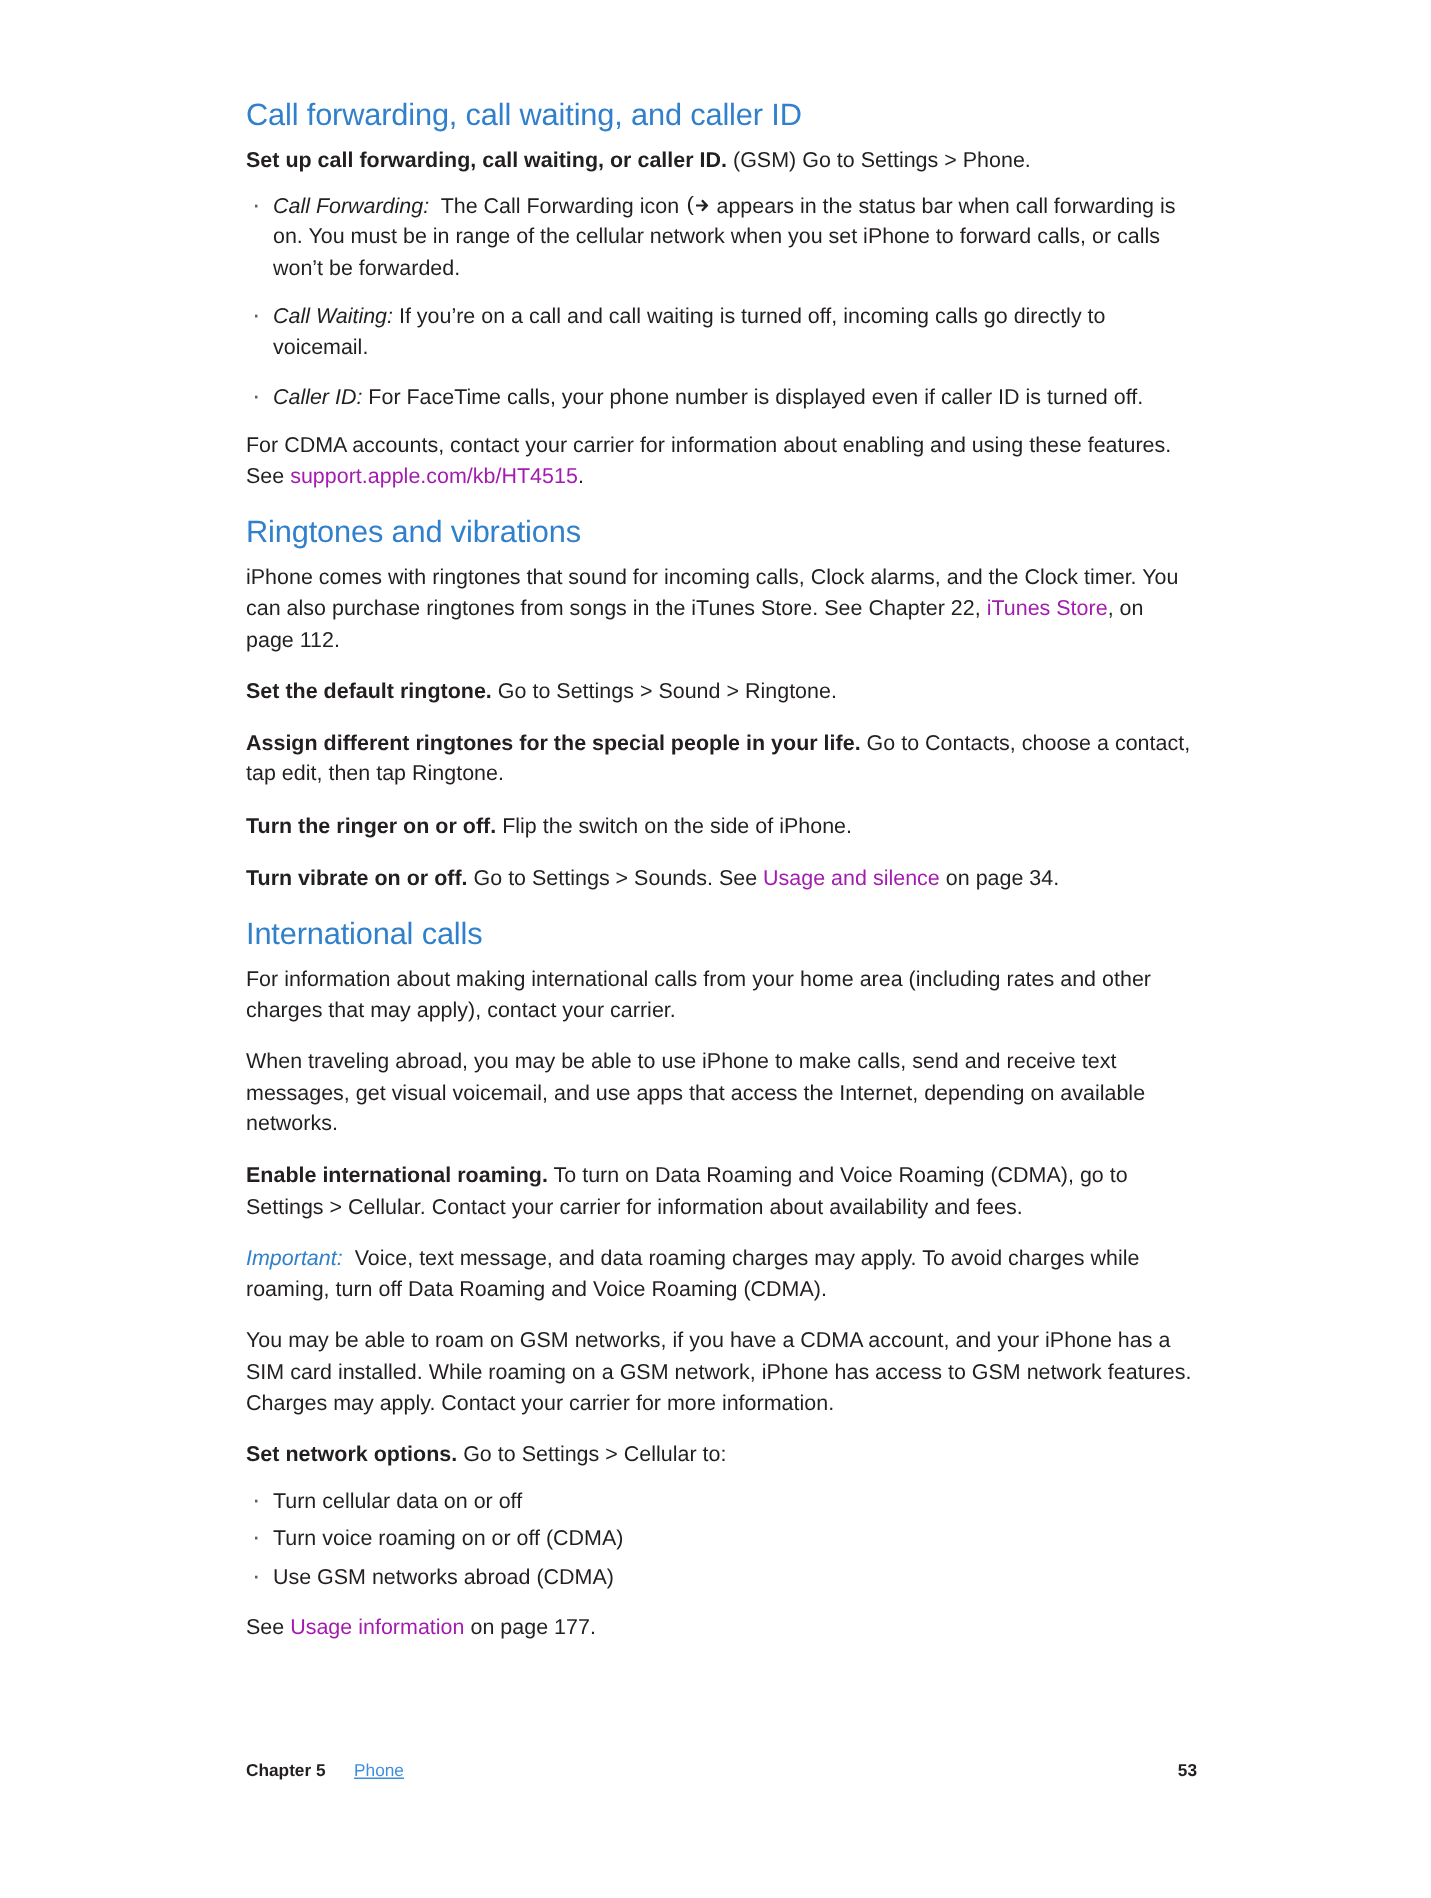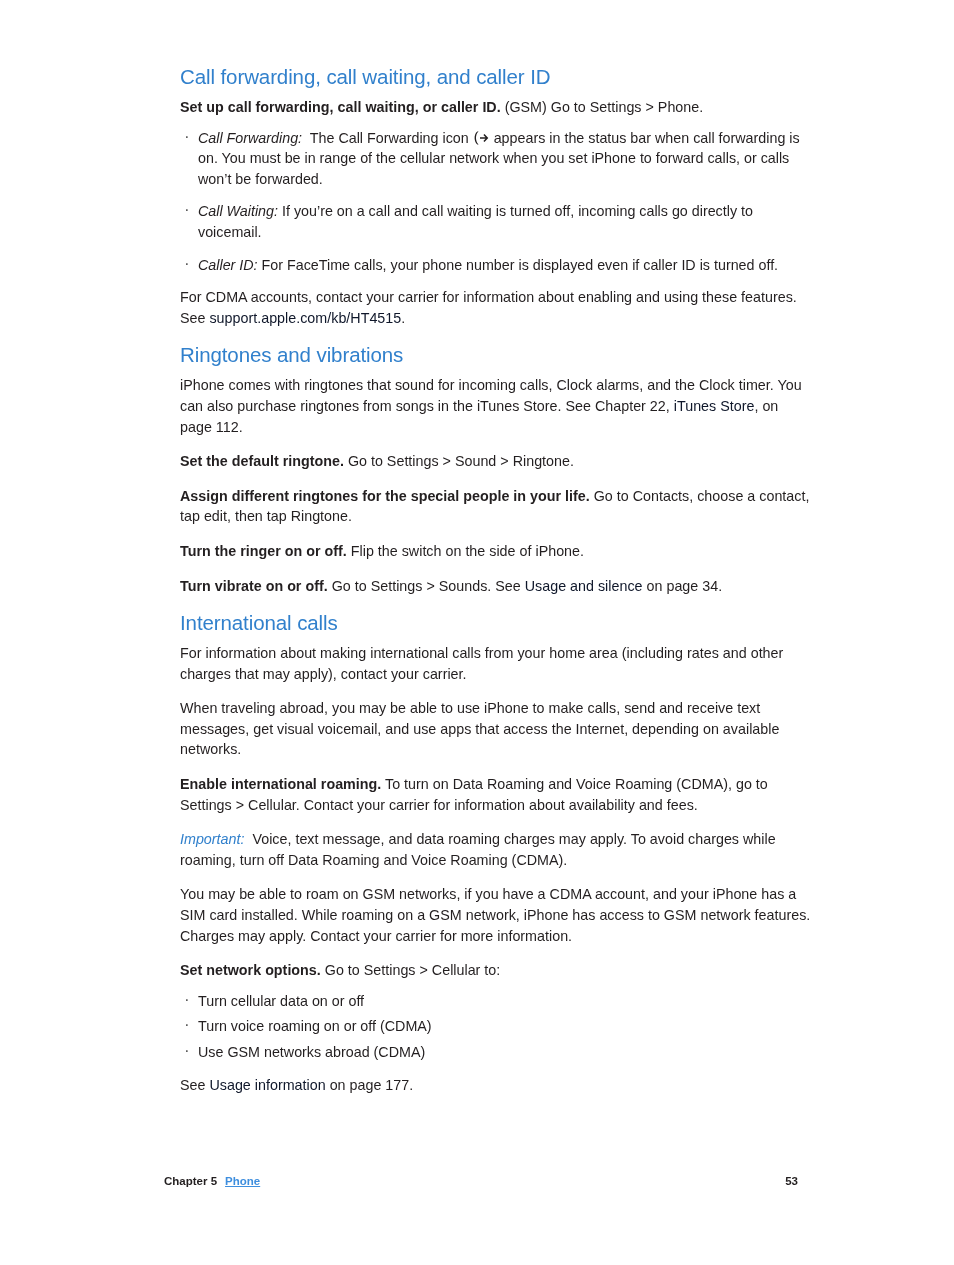"Call forwarding, call waiting, and" .content { left: 180px -> 164px }
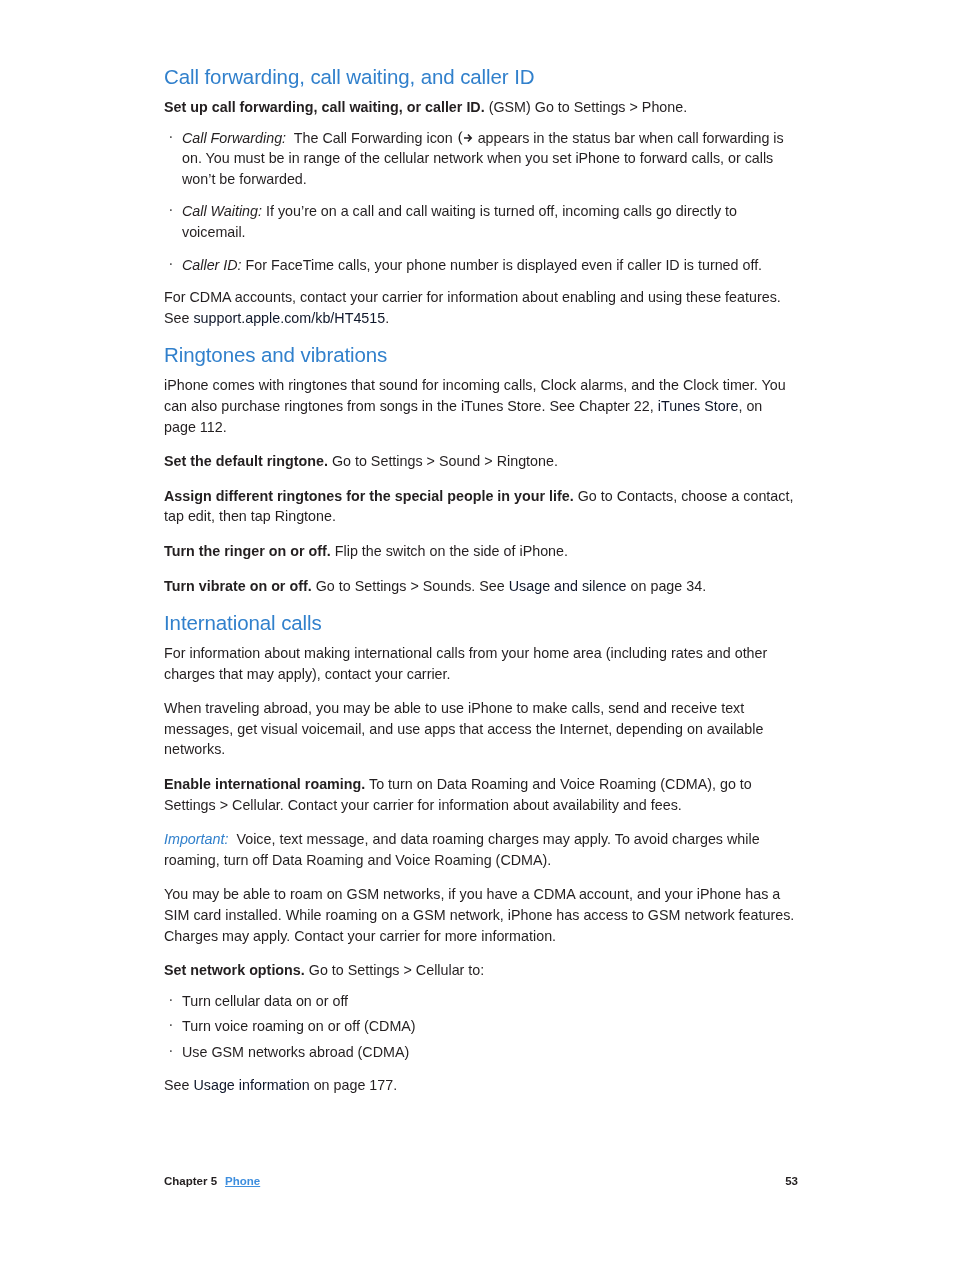"support.apple.com/kb/HT4515" a.link, .link { color: #0f172a -> #a21caf }
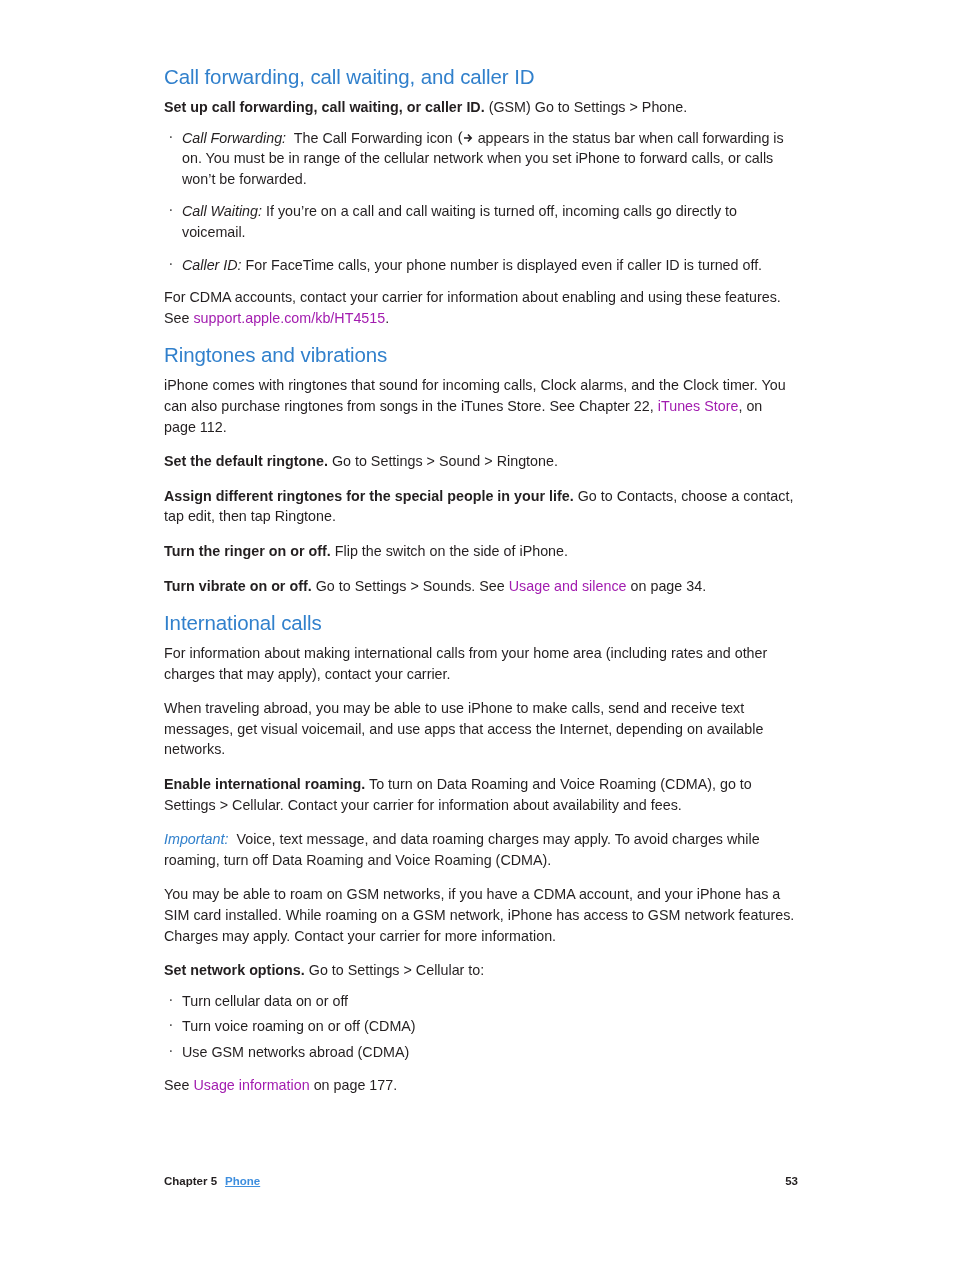"Phone" .footer-left .chaplink { font-weight: bold -> normal; margin-left: 8px -> 19px }
